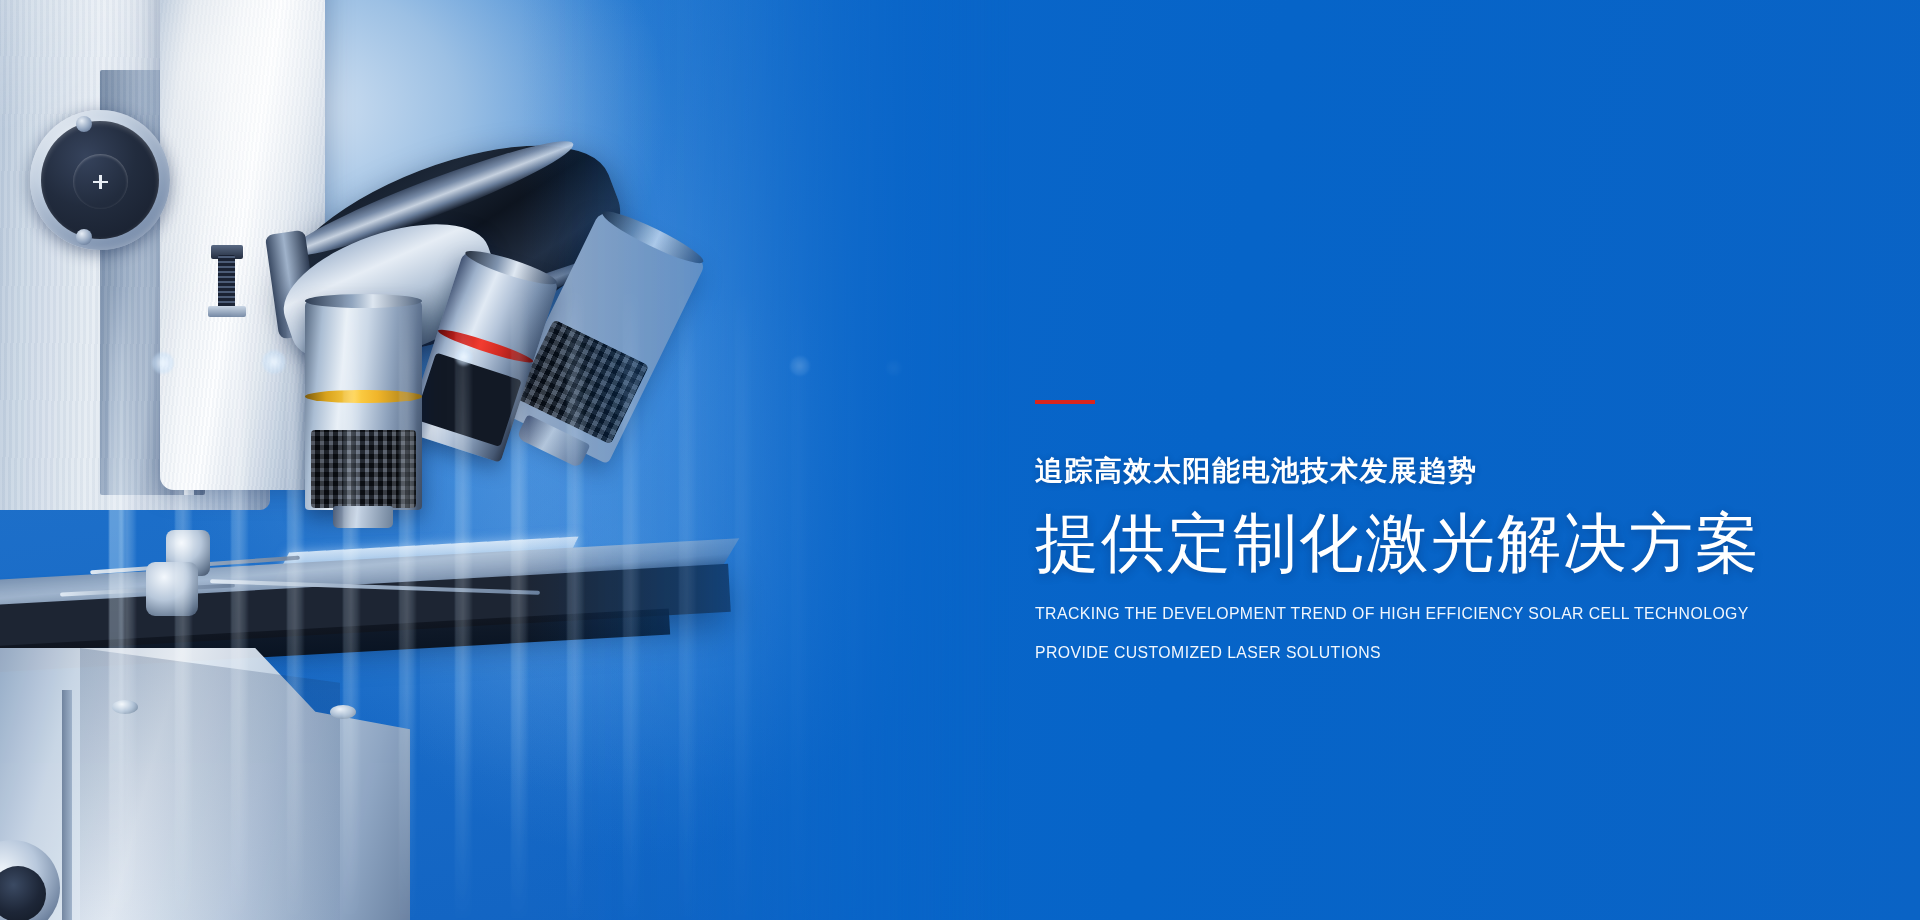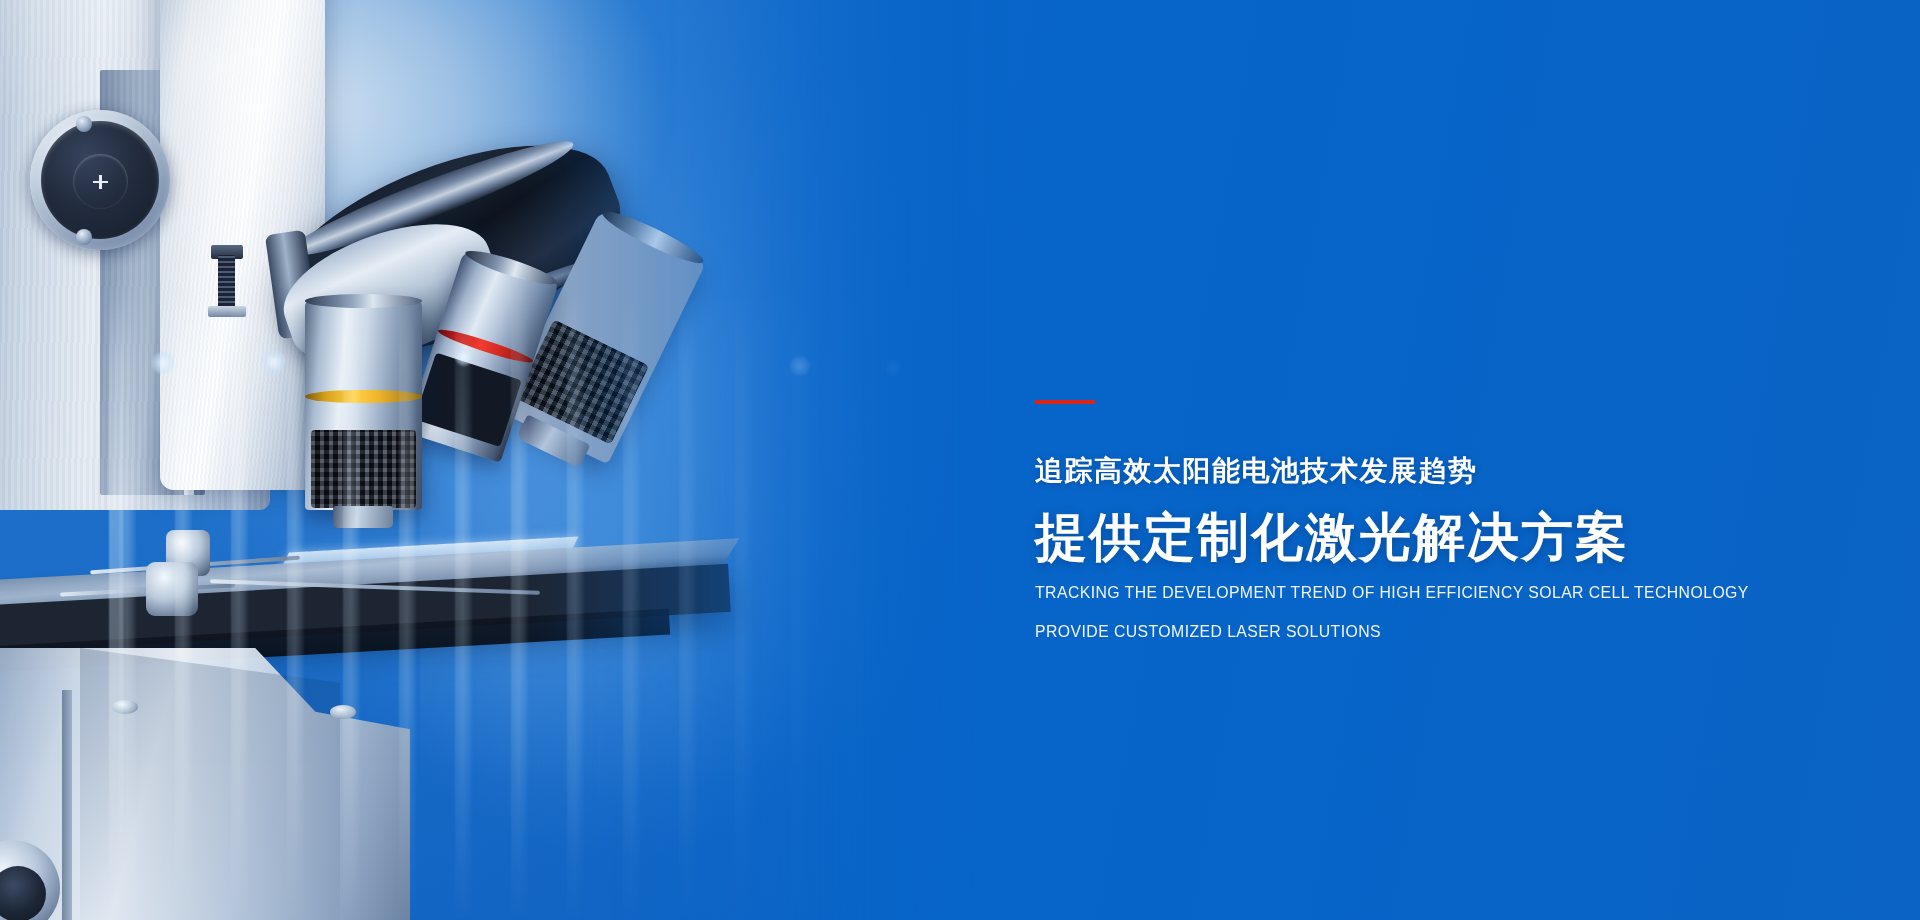"提供定制化激光解决方案" .title-cn { font-size: 52px -> 64px; font-weight: 700 -> 400; margin-bottom: 18px -> 26px }
